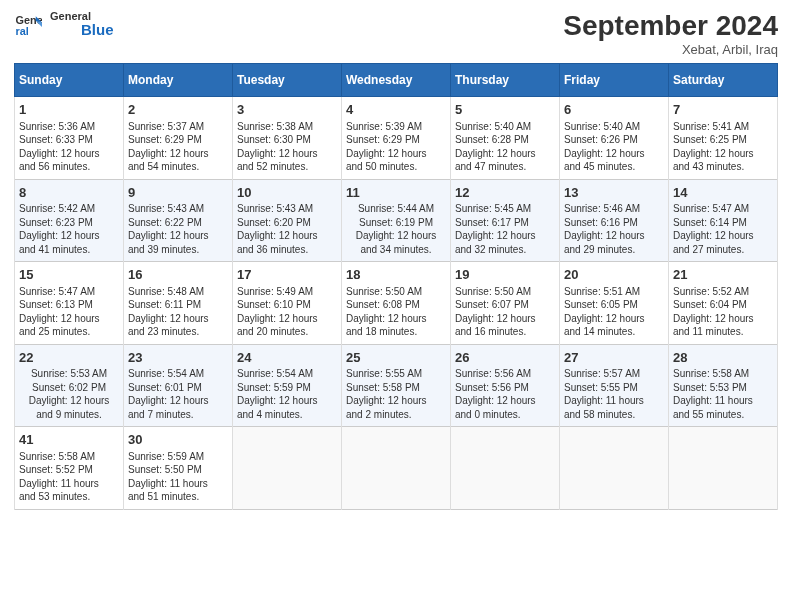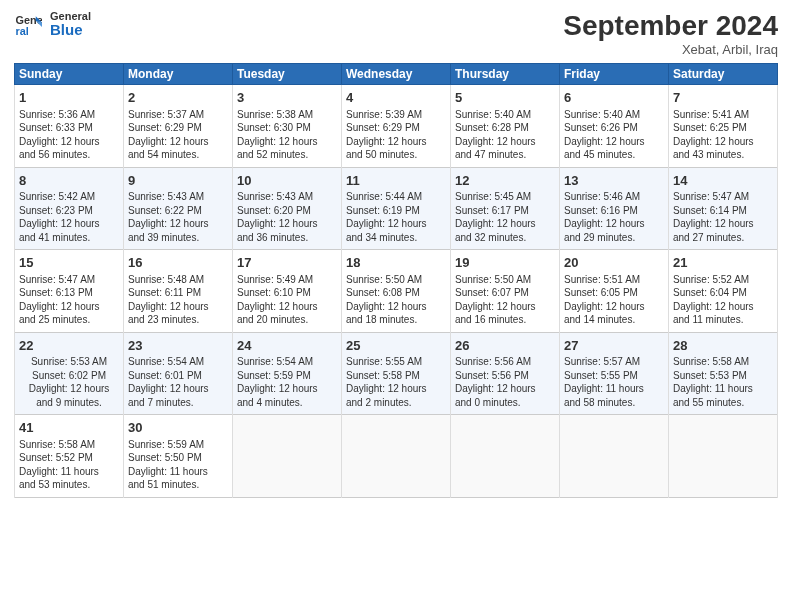"Blue" div { margin-left: none -> 31px }
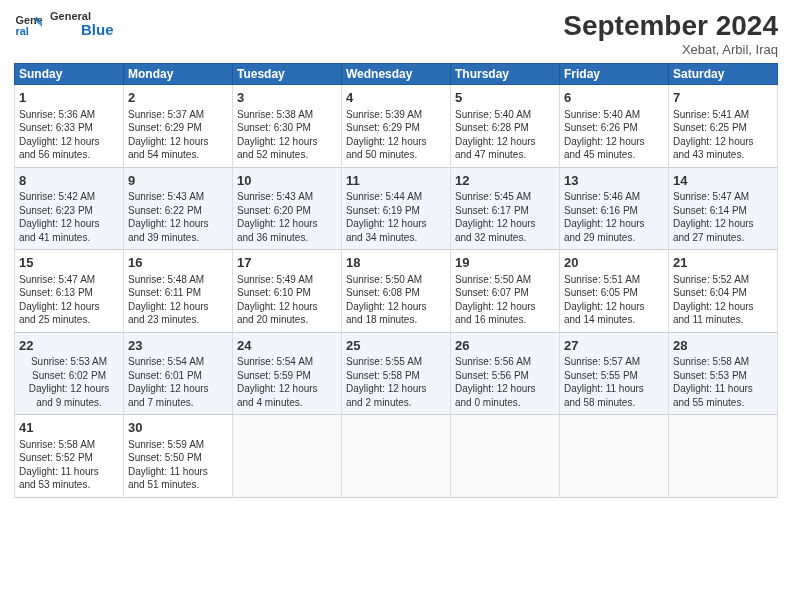"Sunday" thead th { padding: 3px 4px -> 9px 4px }
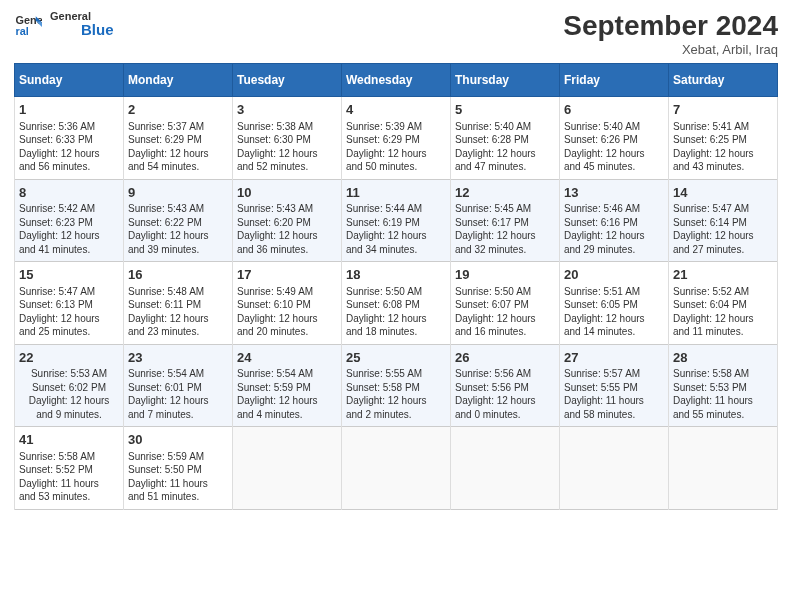"Sunrise: 5:44 AM" div.day-info { text-align: none -> center }
